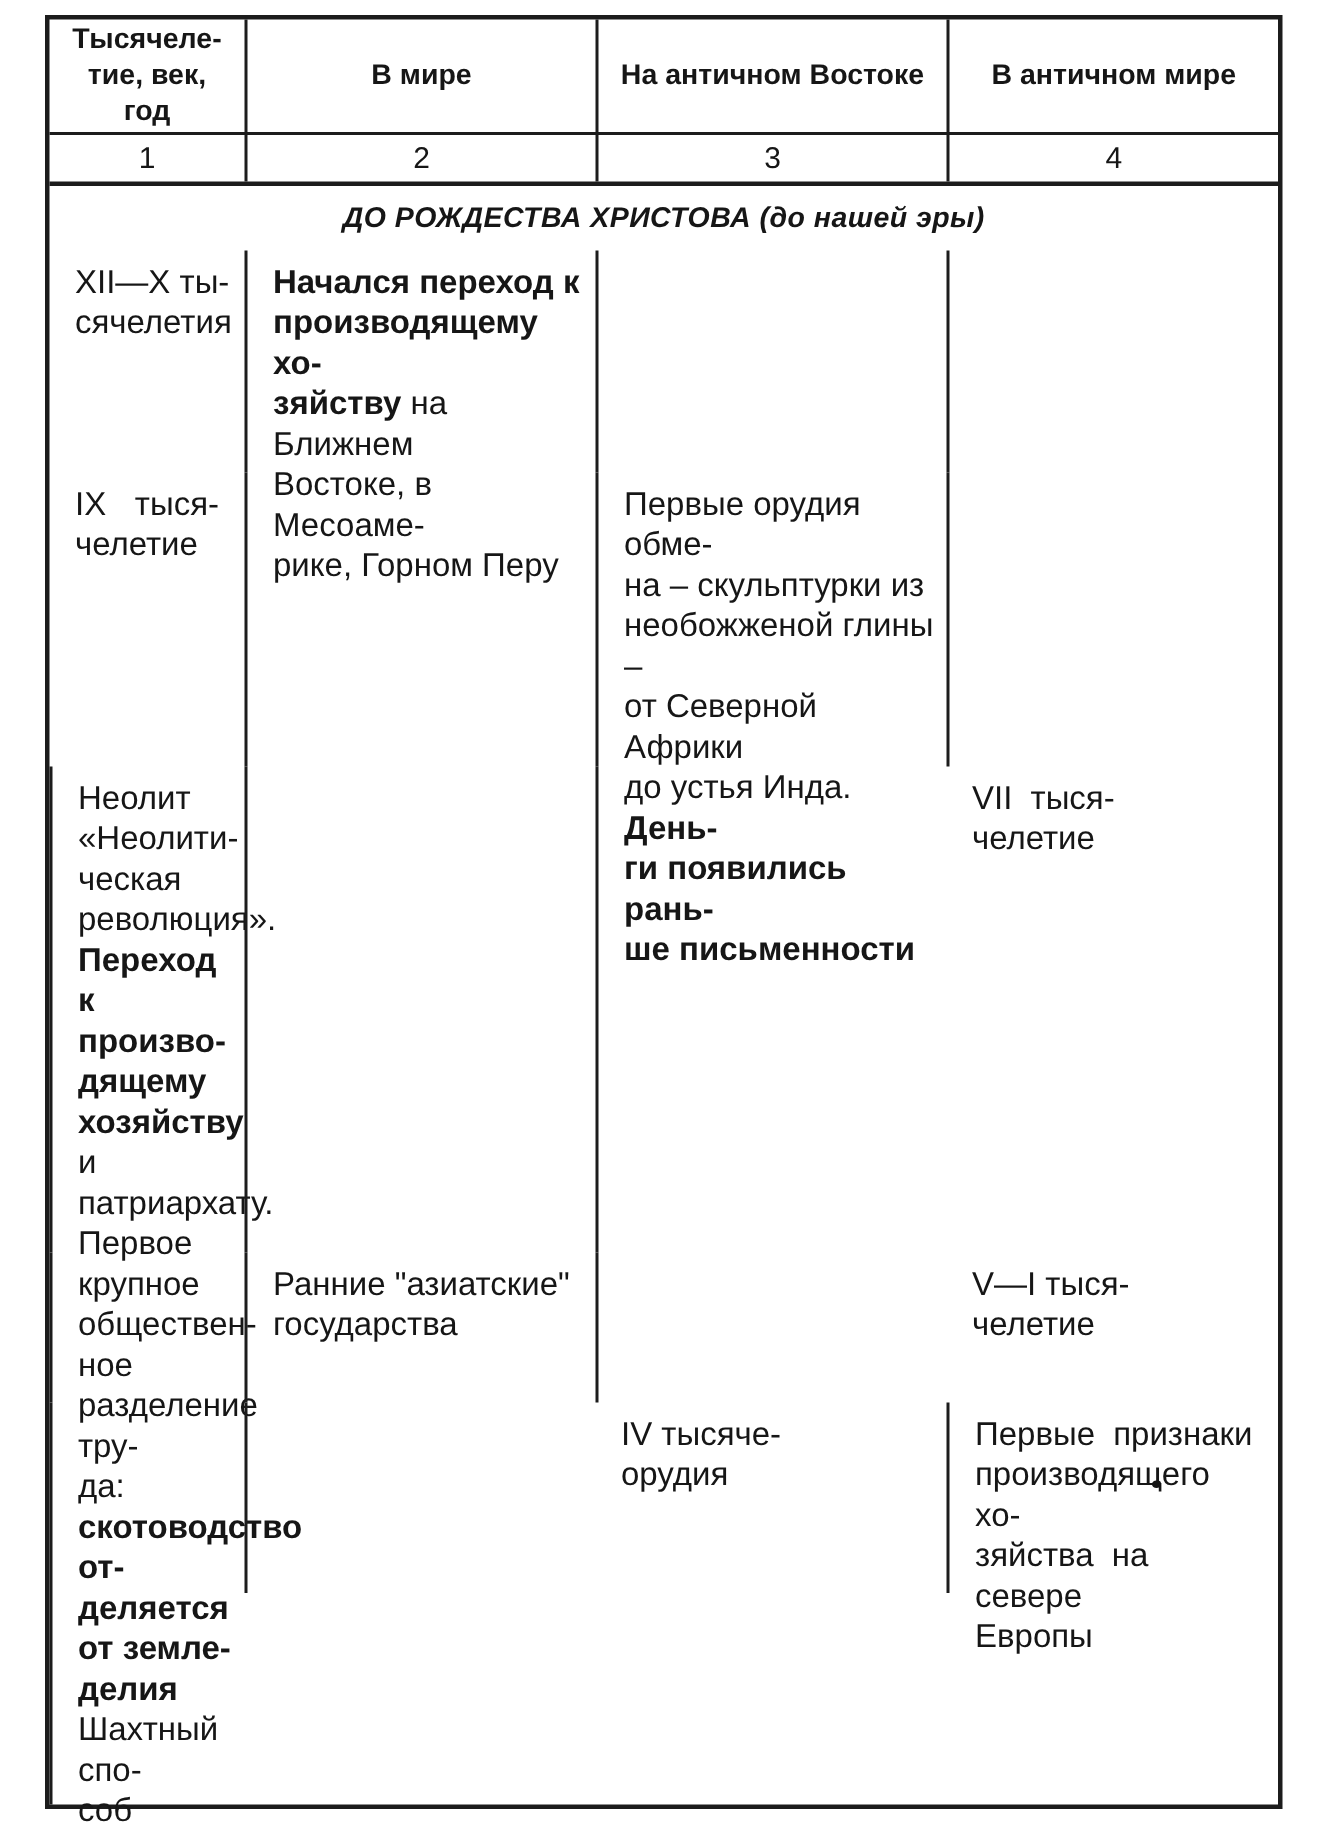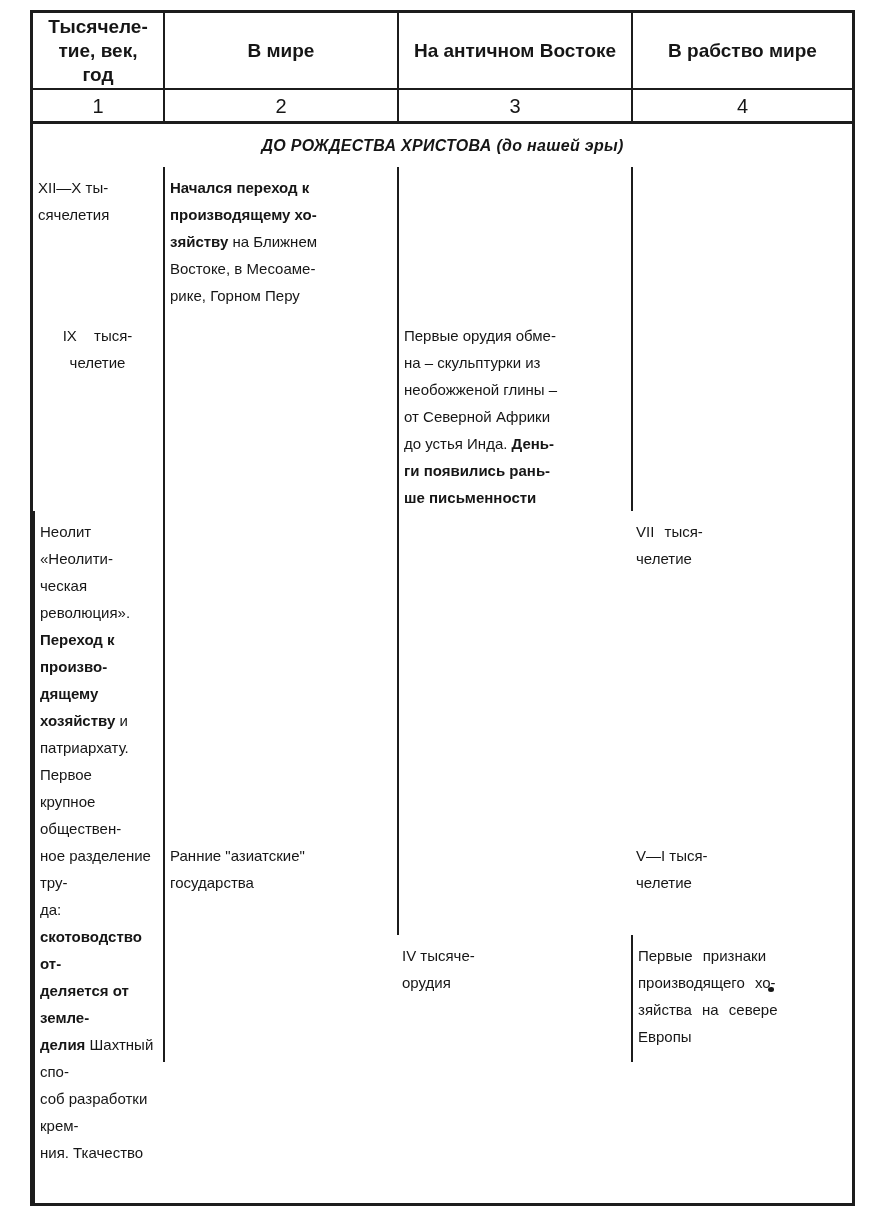"В рабство мире" div.hcell { text: рабство -> античном }
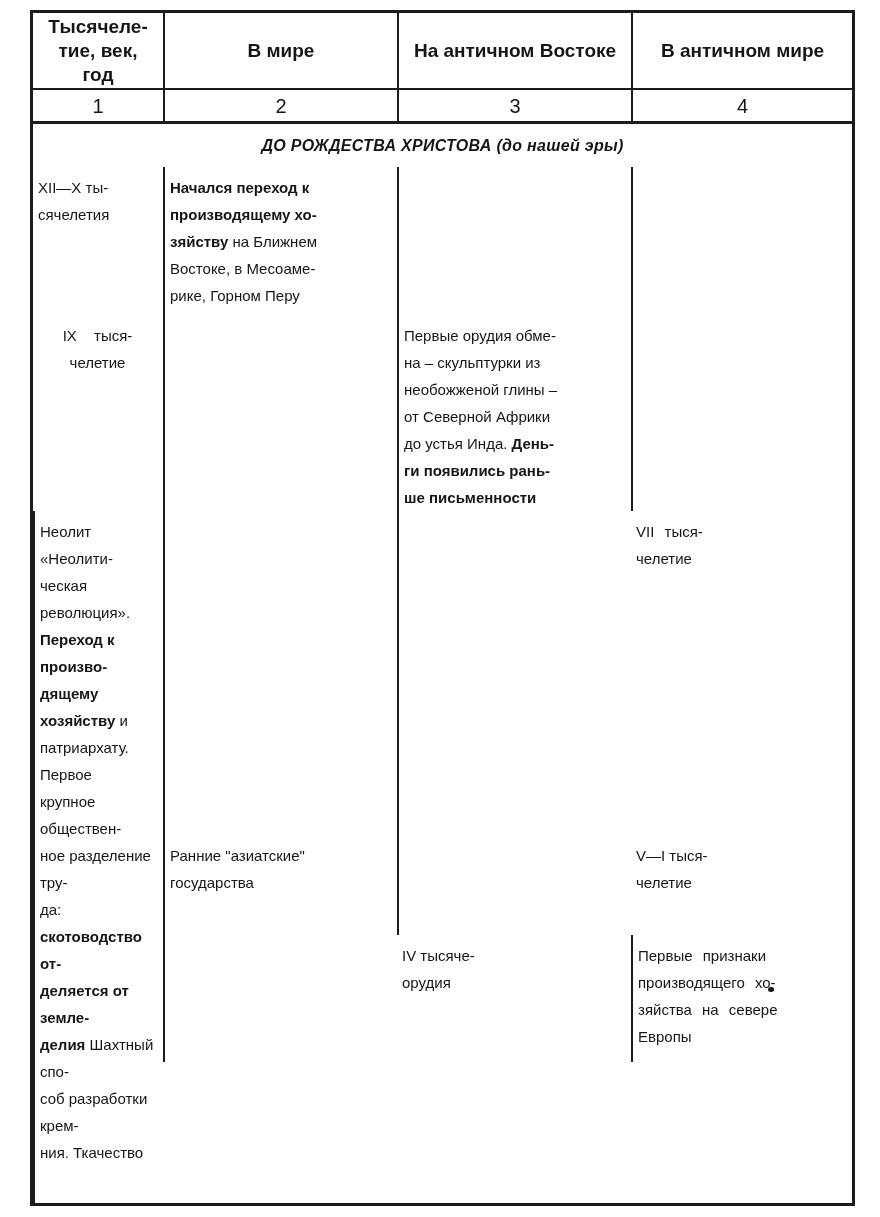"ДО РОЖДЕСТВА ХРИСТОВА (до нашей" .section { font-size: 16px -> 19px }
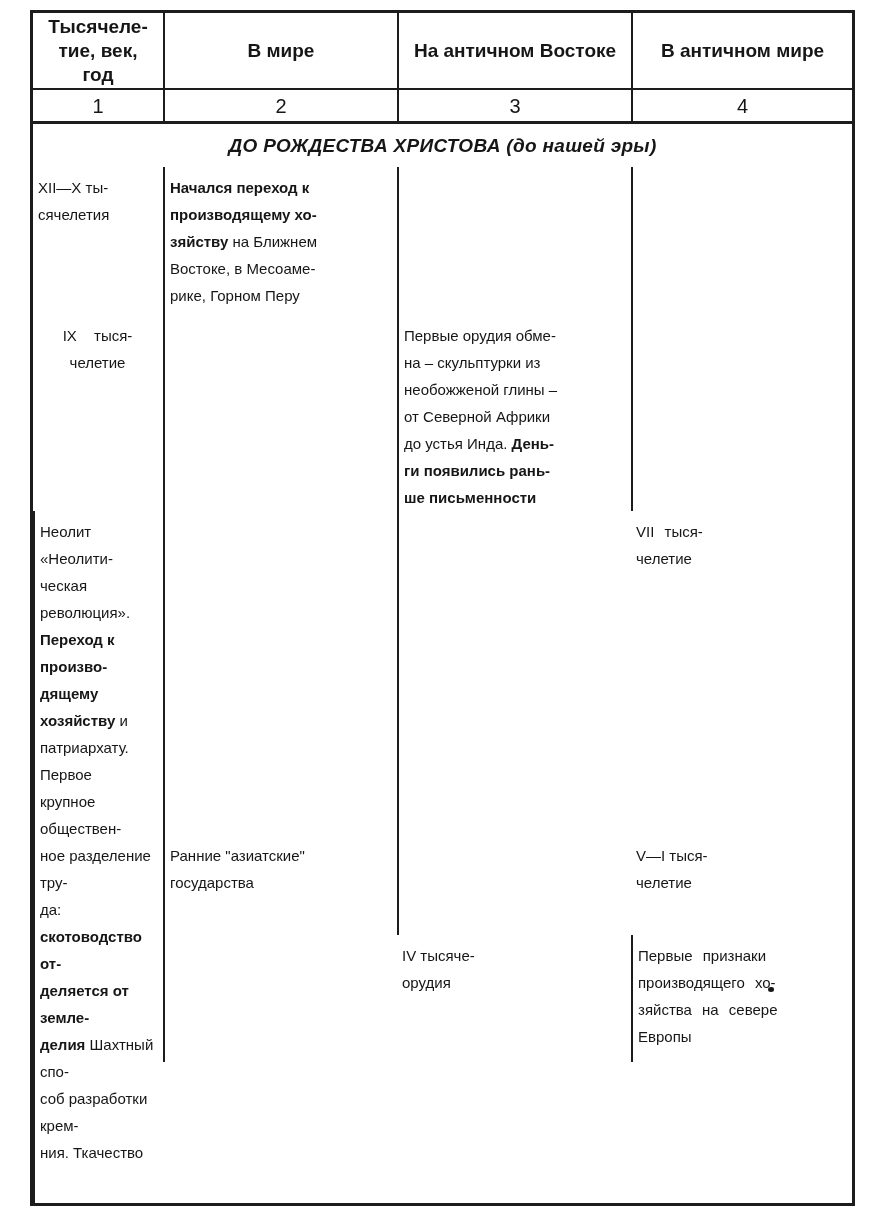"XII—X ты-" .cell { font-size: 15px -> 22px; padding: 7px 6px 0 5px -> 7px 6px 0 17px }
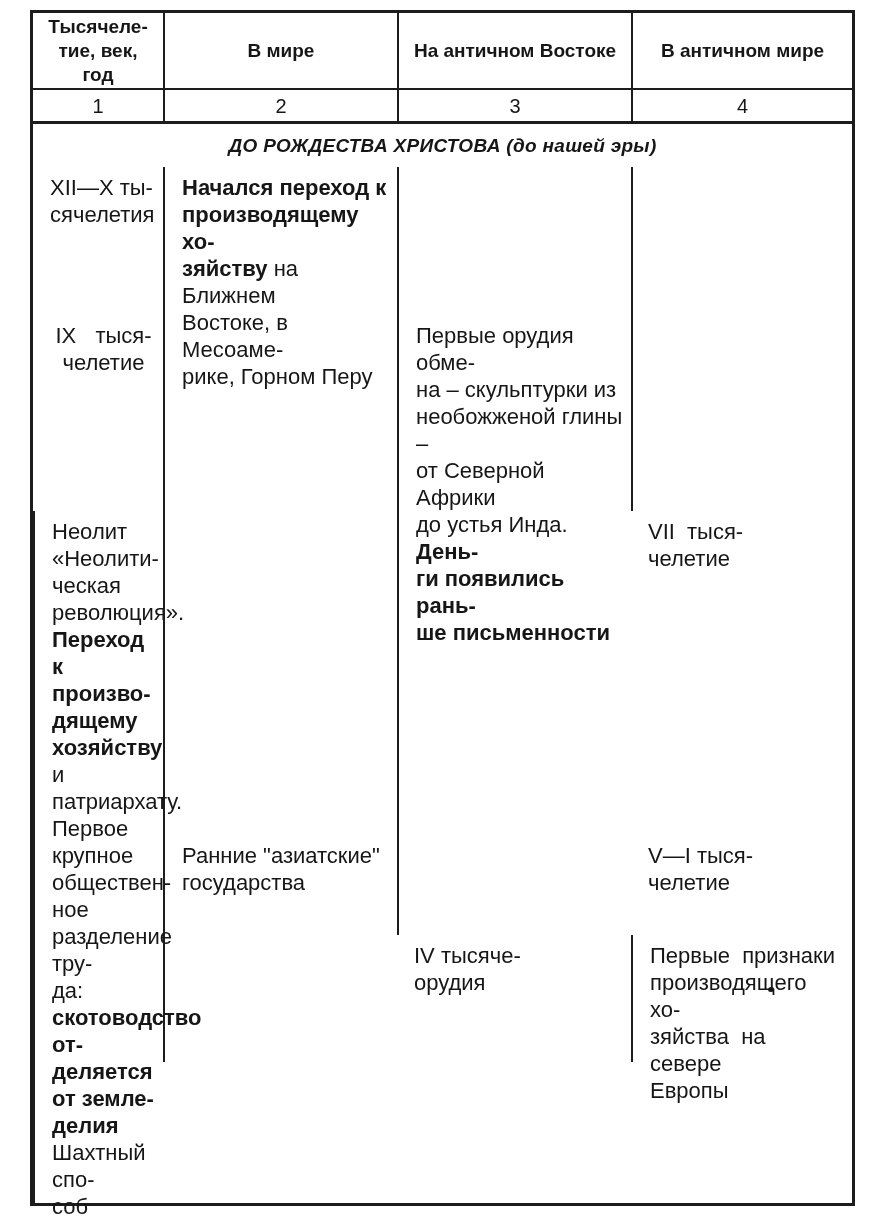"IX тыся-" .ws-wide { text-align: center -> none }
